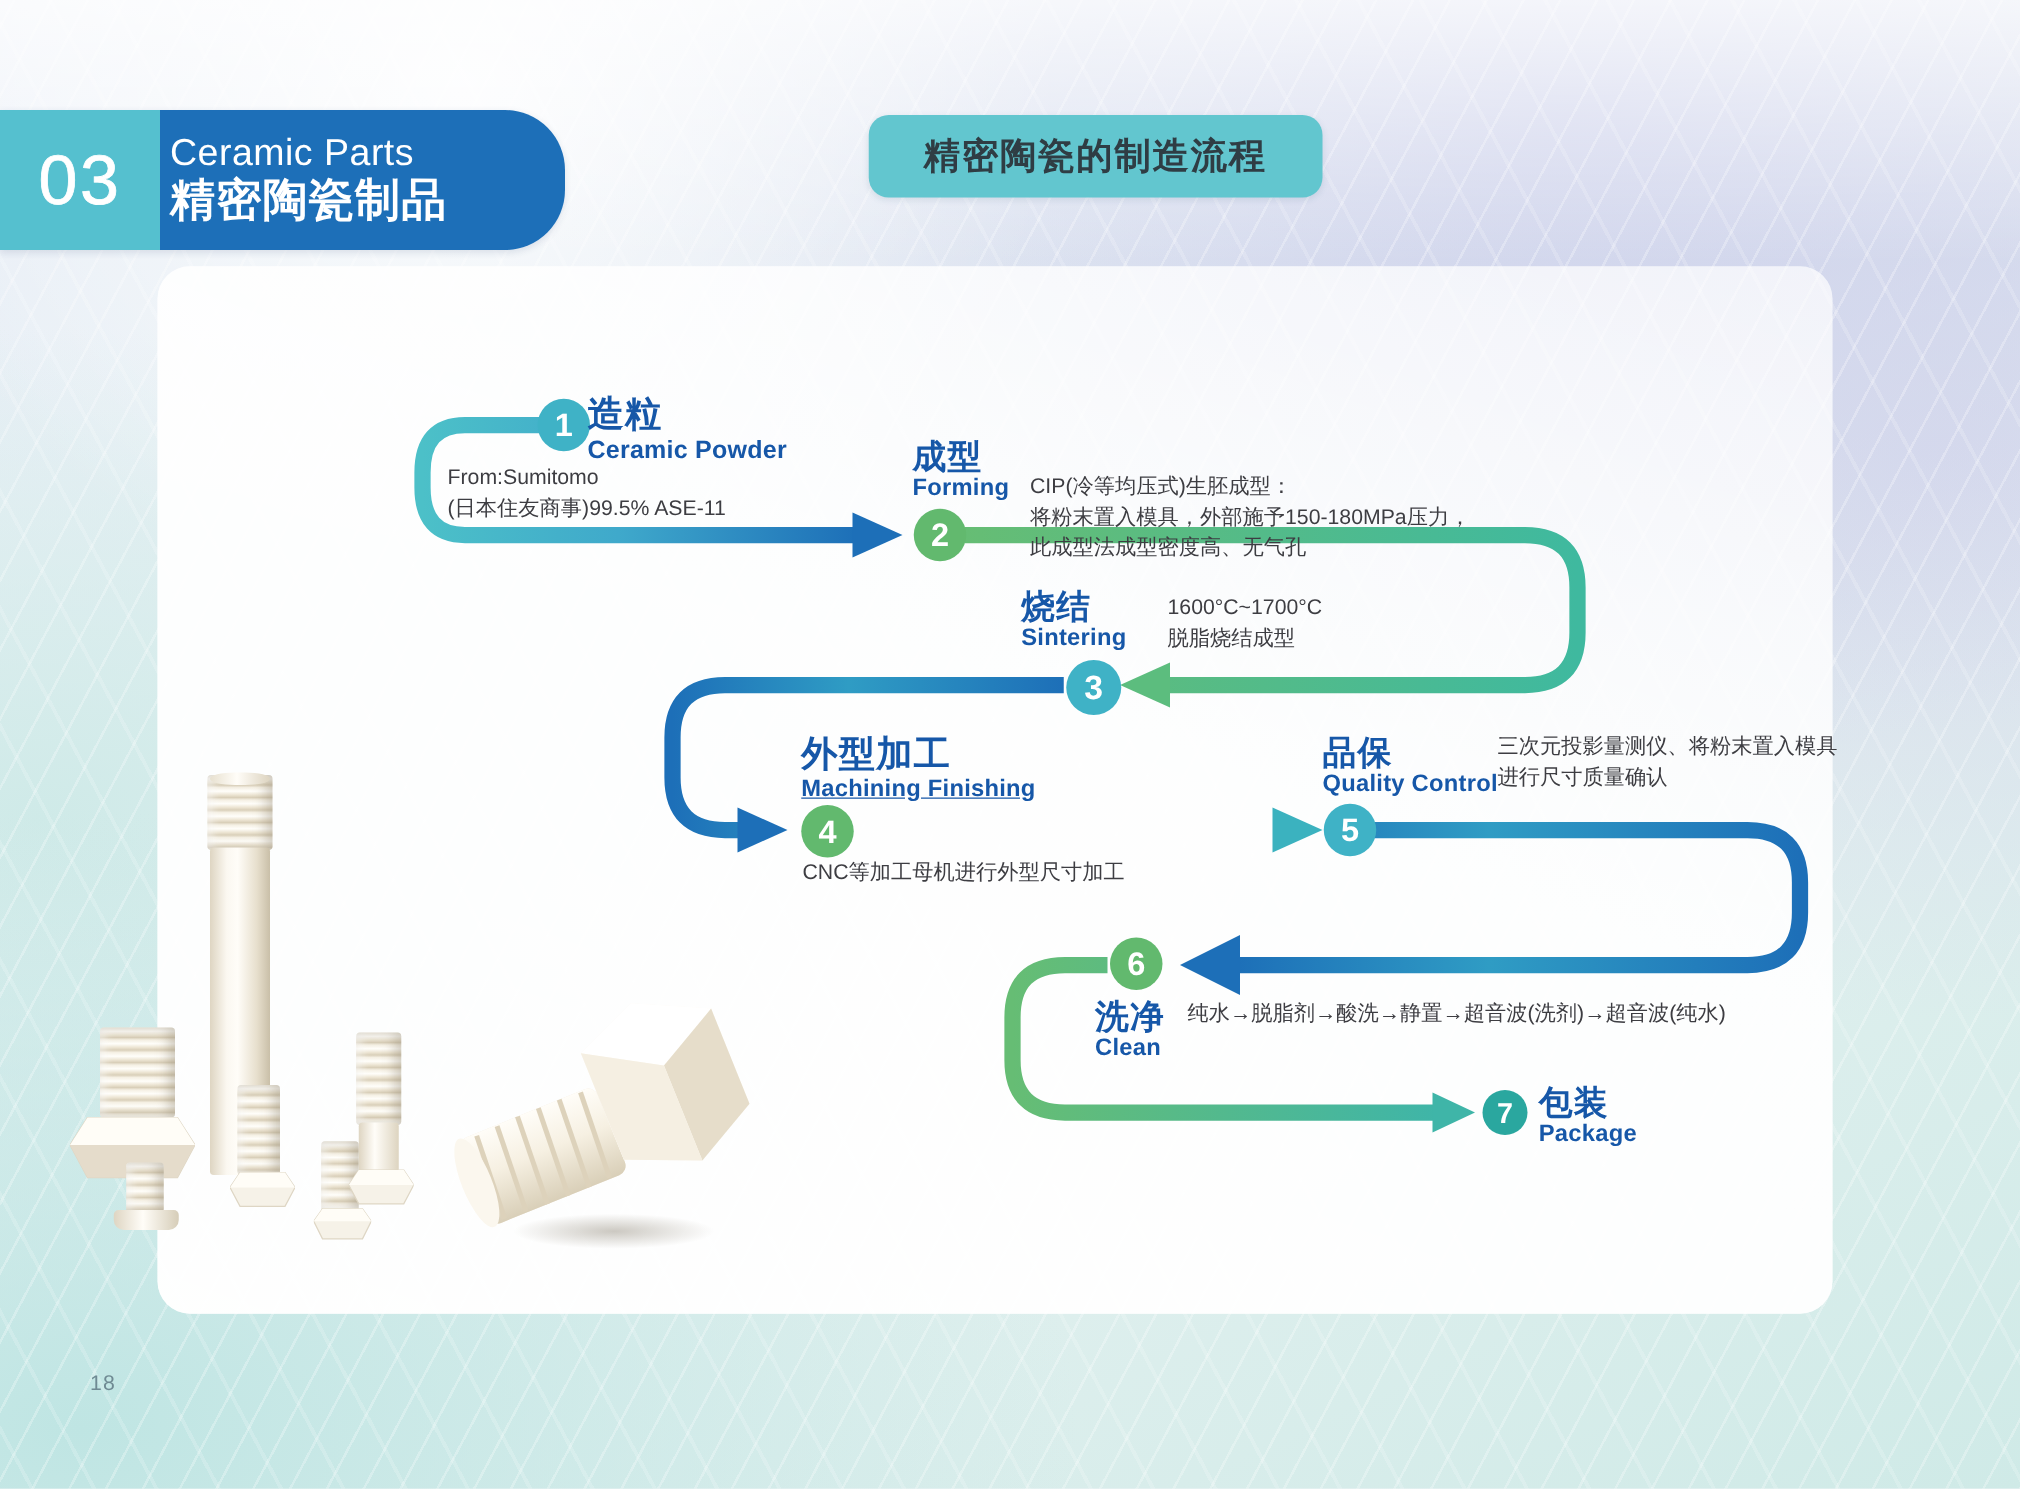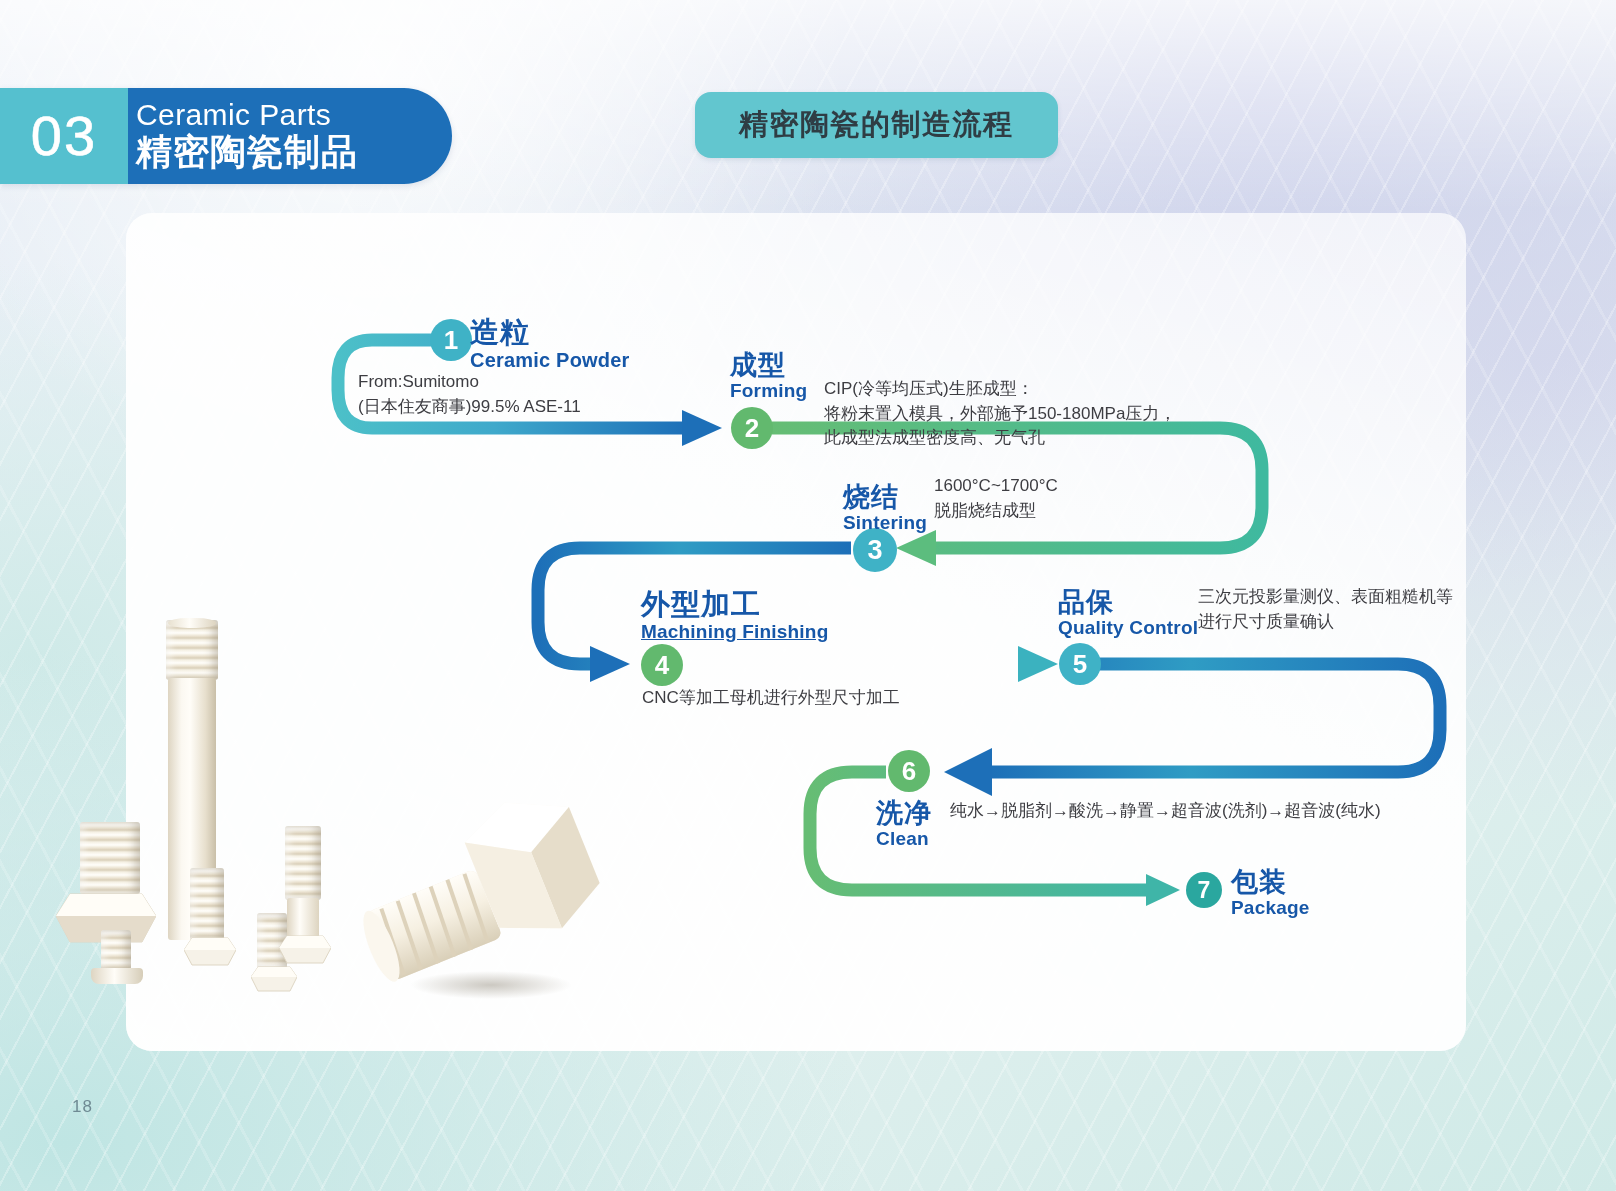"03" #header-chip { height: 96px -> 112px }
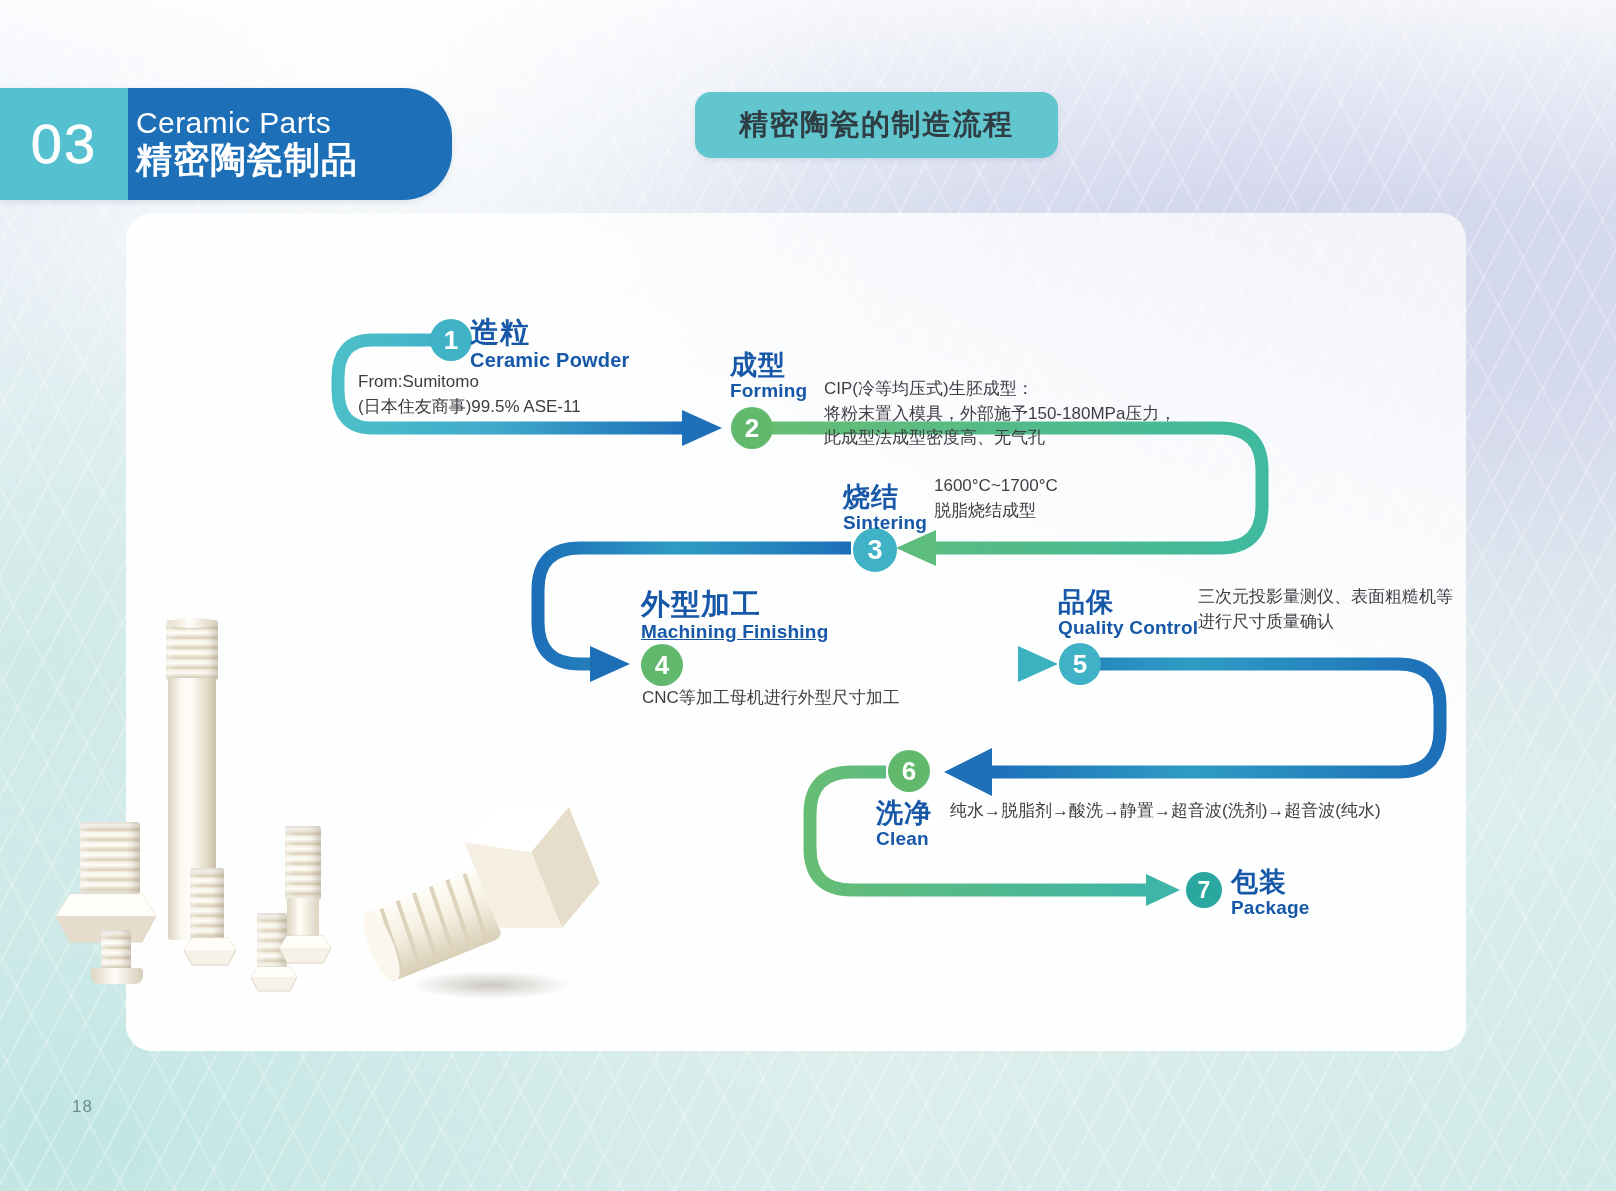"烧结" #step3 { left: 843px -> 817px; margin-top: 12px -> none }
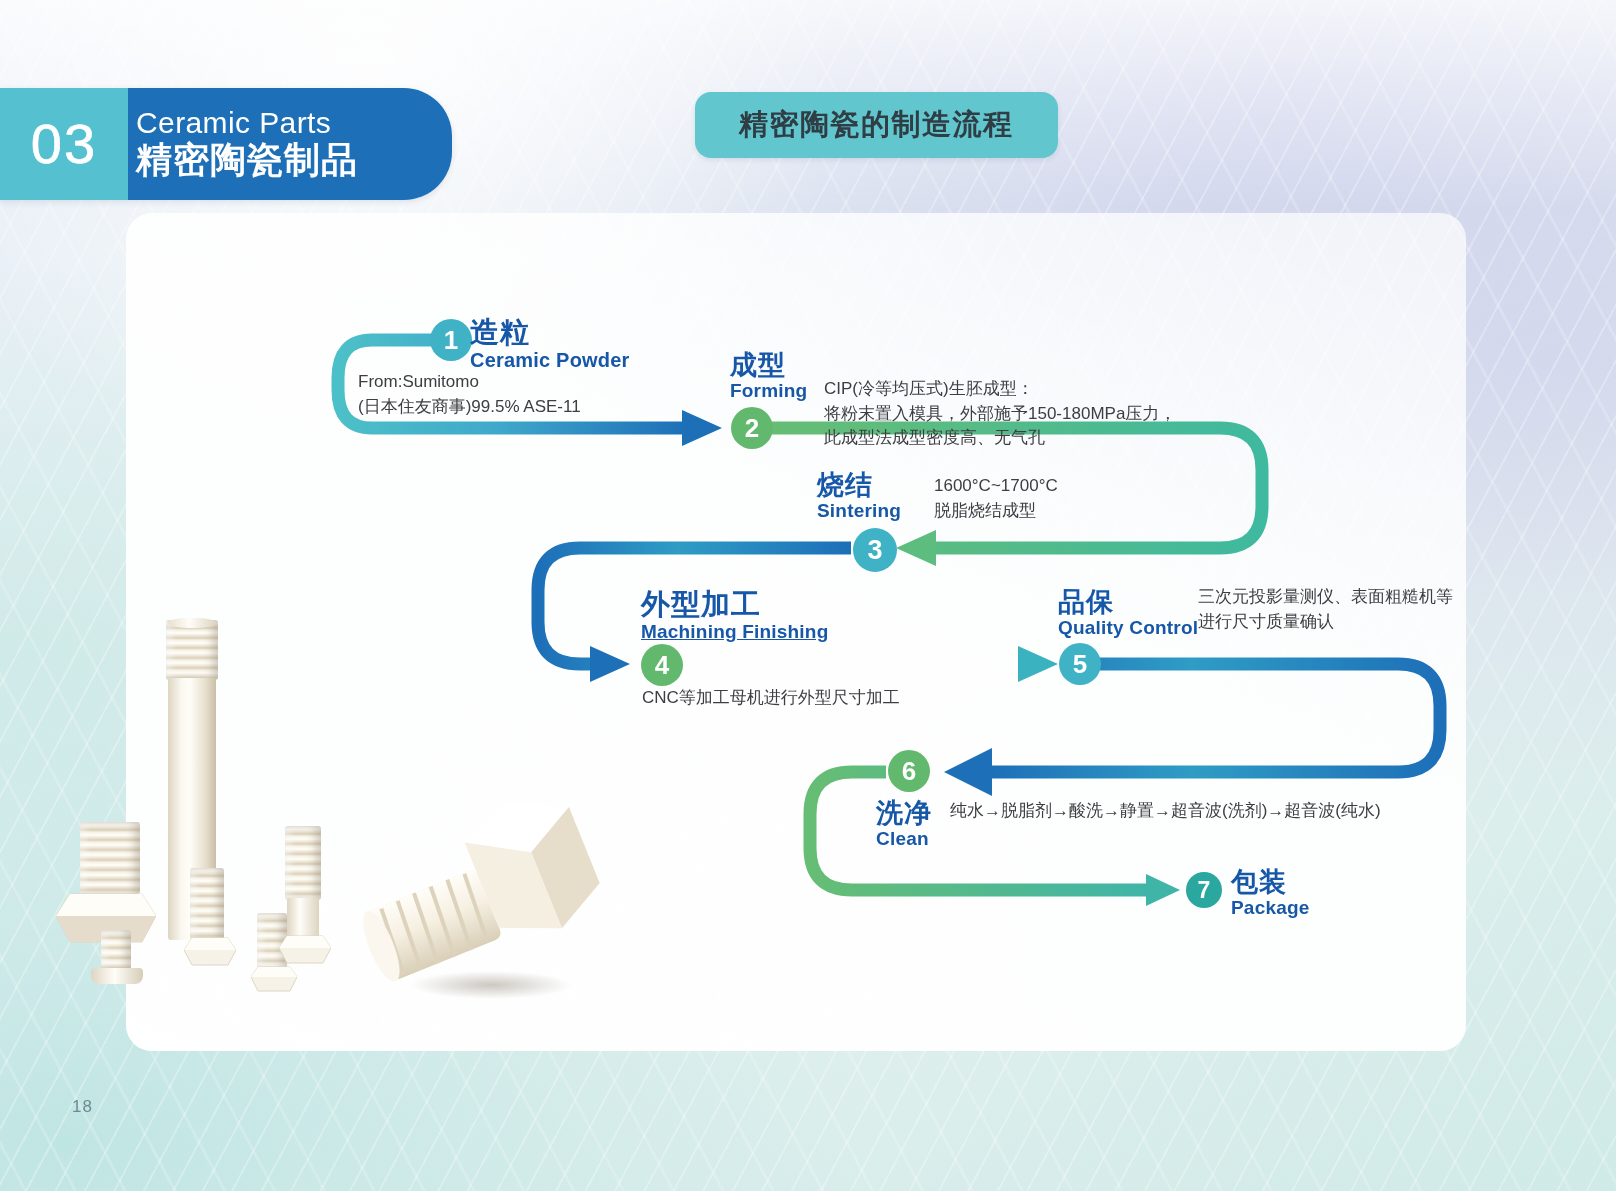"三次元投影量测仪、表面粗糙机等" div.note { text: 表面粗糙机等 -> 将粉末置入模具 }
